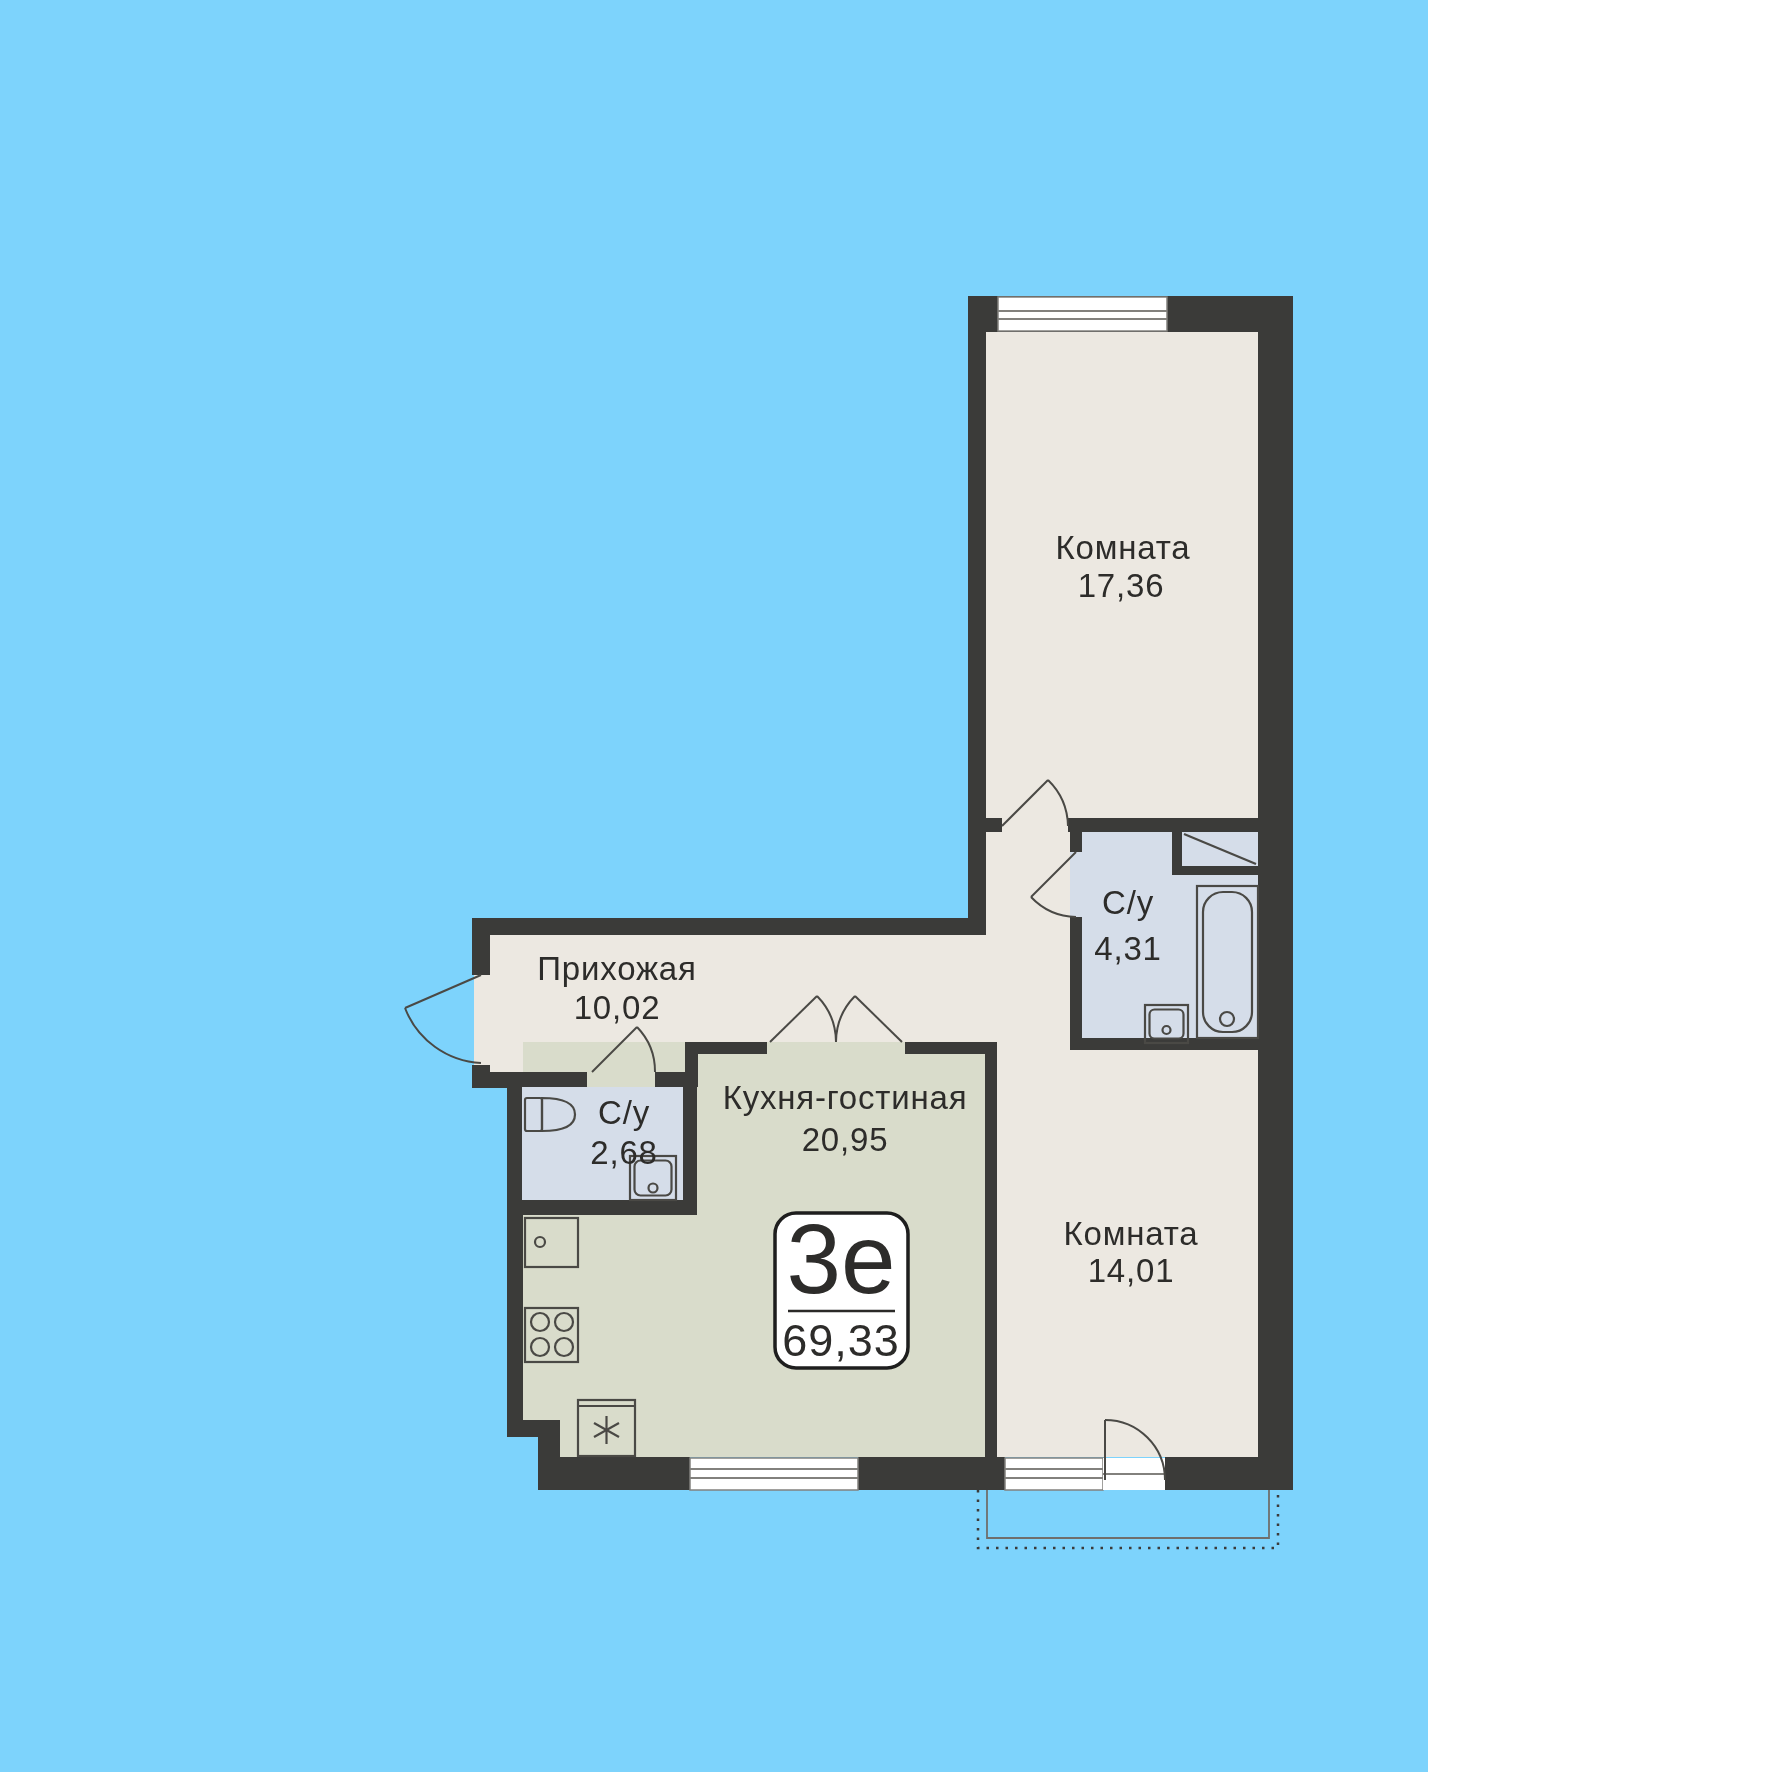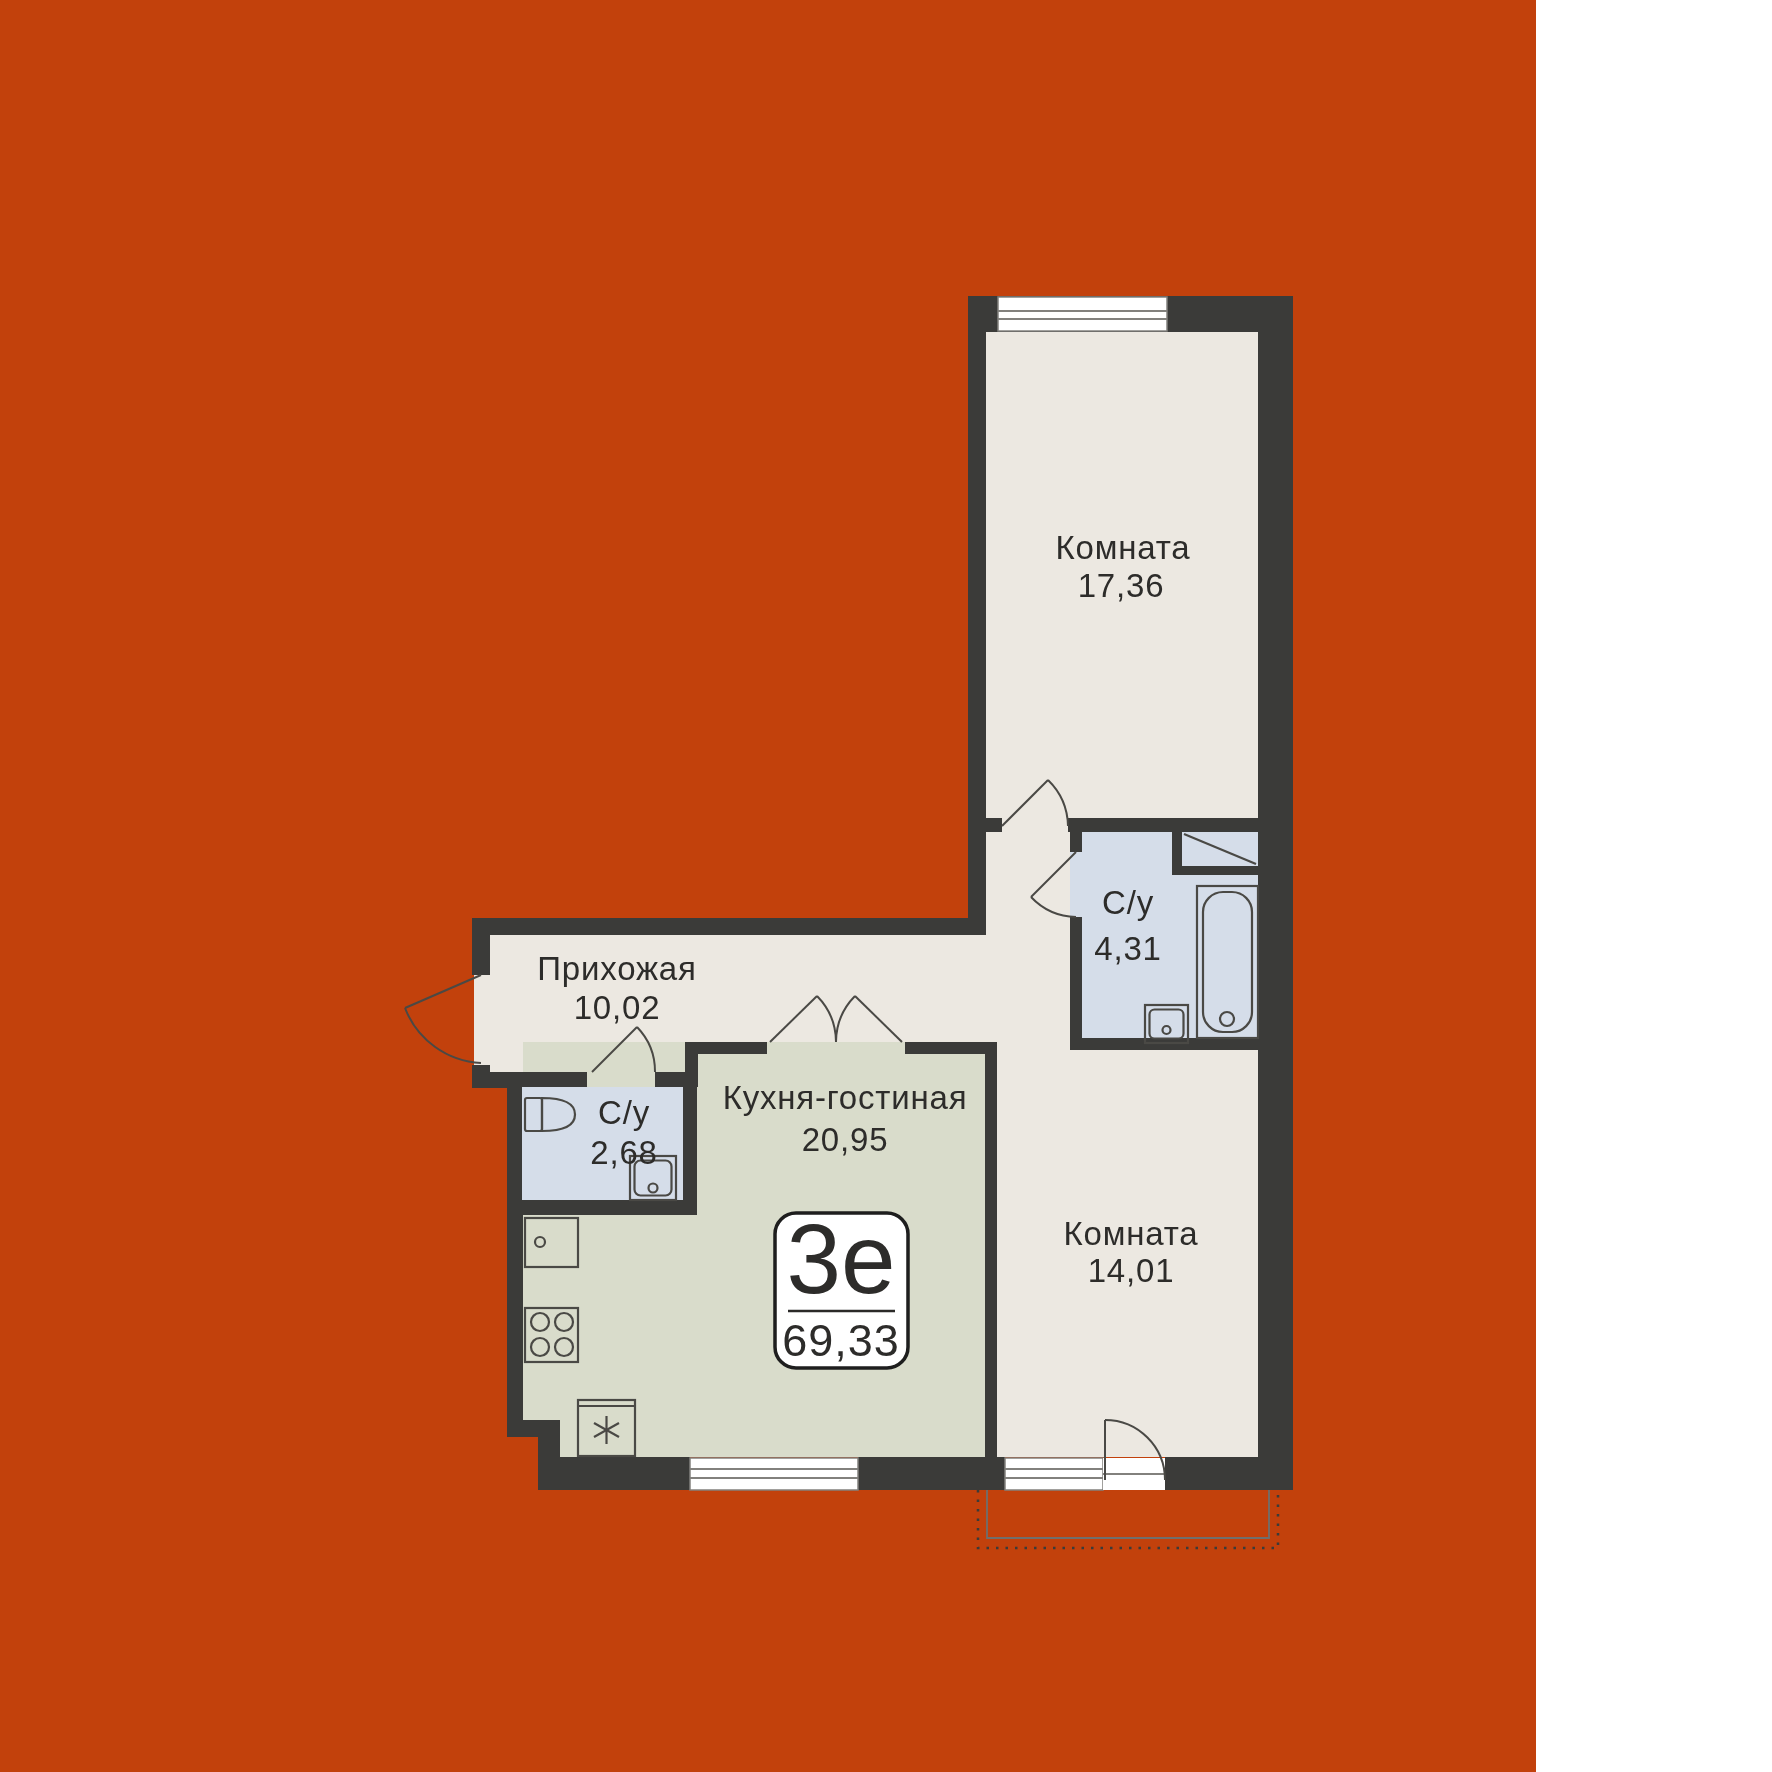"Комната" .page { background: #c2410c -> #7dd3fc; width: 1536px -> 1428px }
